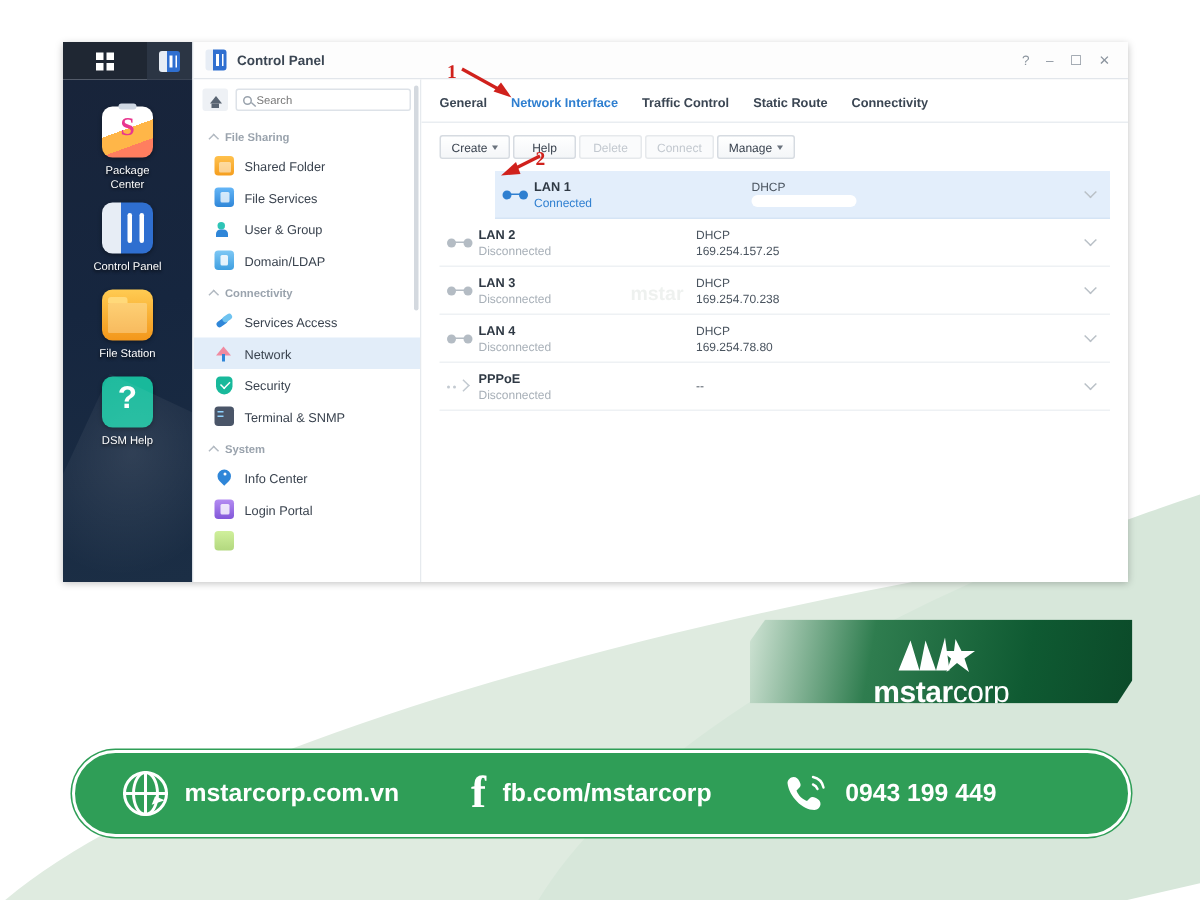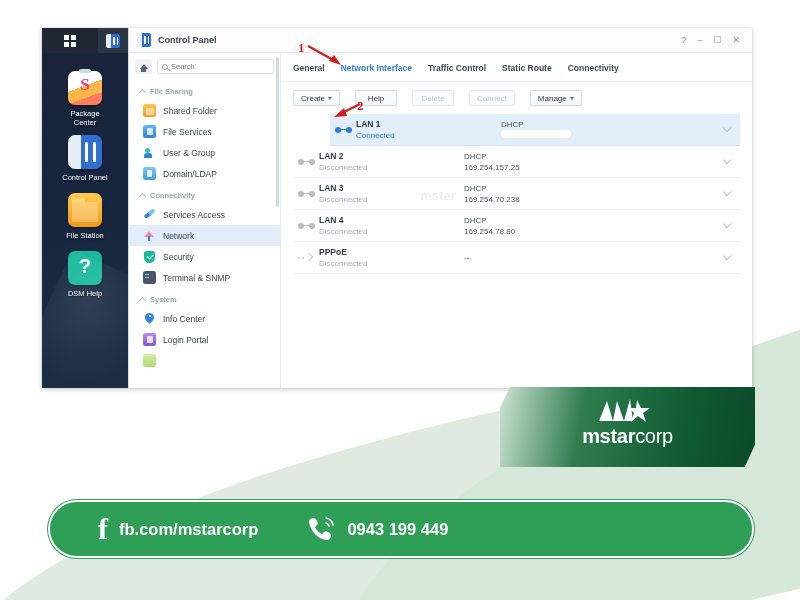"Create" .toolbar { gap: 15px -> 2px }
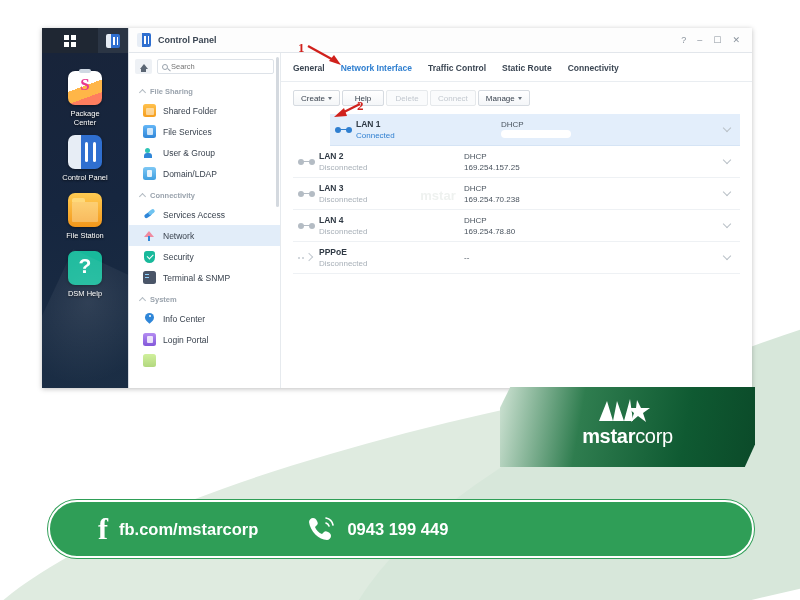"mstarcorp" .ribbon { height: 80px -> 56px; top: 387px -> 413px }
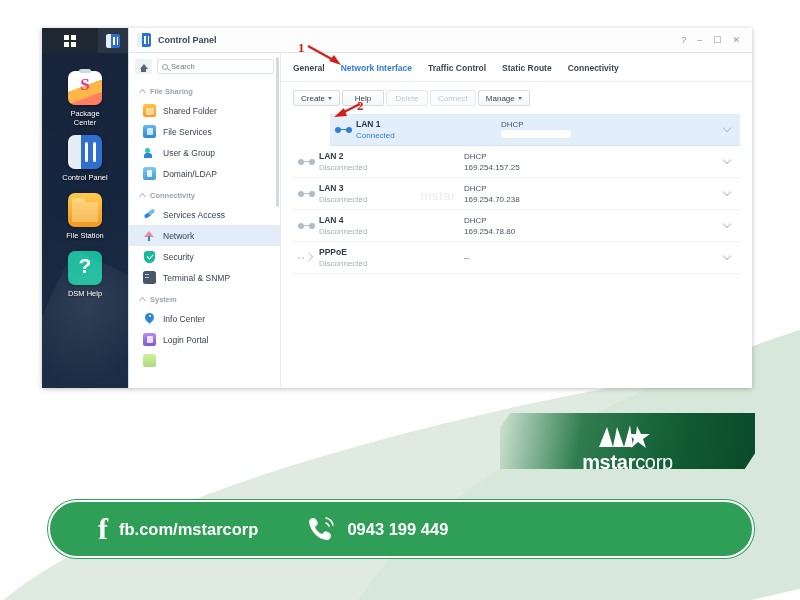"mstarcorp.com.vn" div.f-item { html: none -> <div> <div> <div></div> <div></div> </div> <div>mstarcorp.com.vn</div> </div> }
